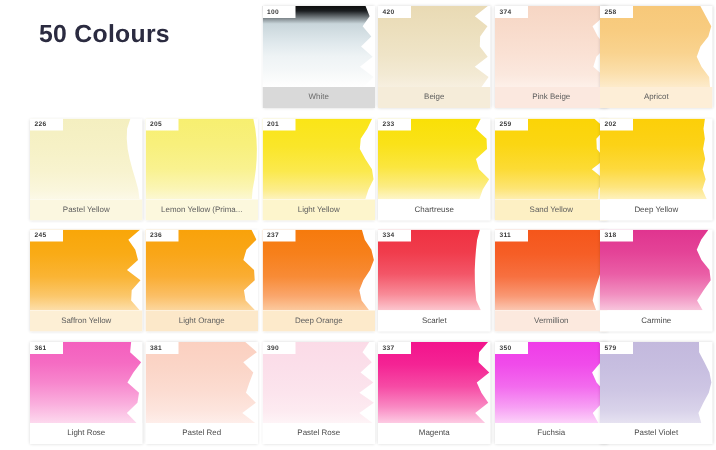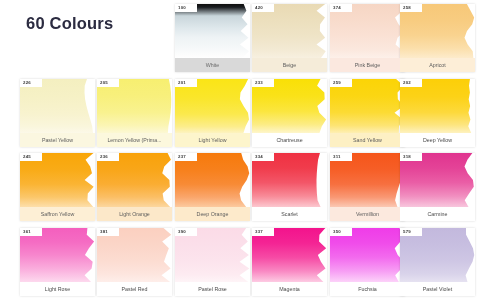"60 Colours" div { text: 60 -> 50 }
